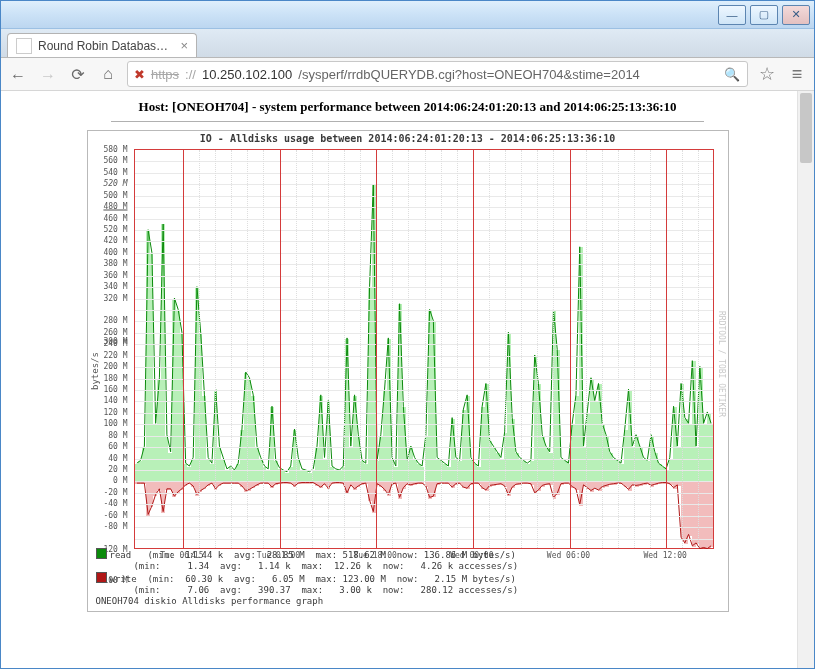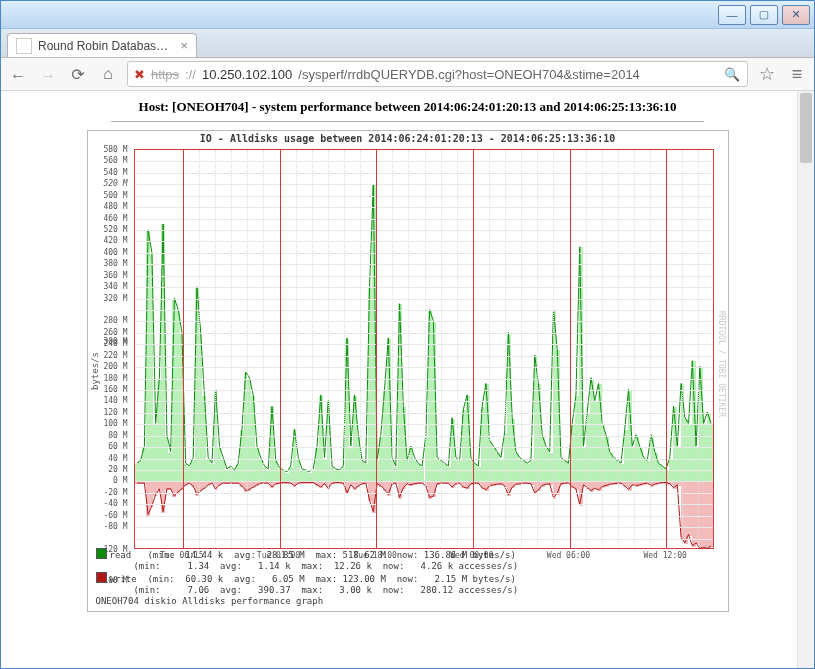"480 M" div.ytick { text-decoration: none -> underline }
